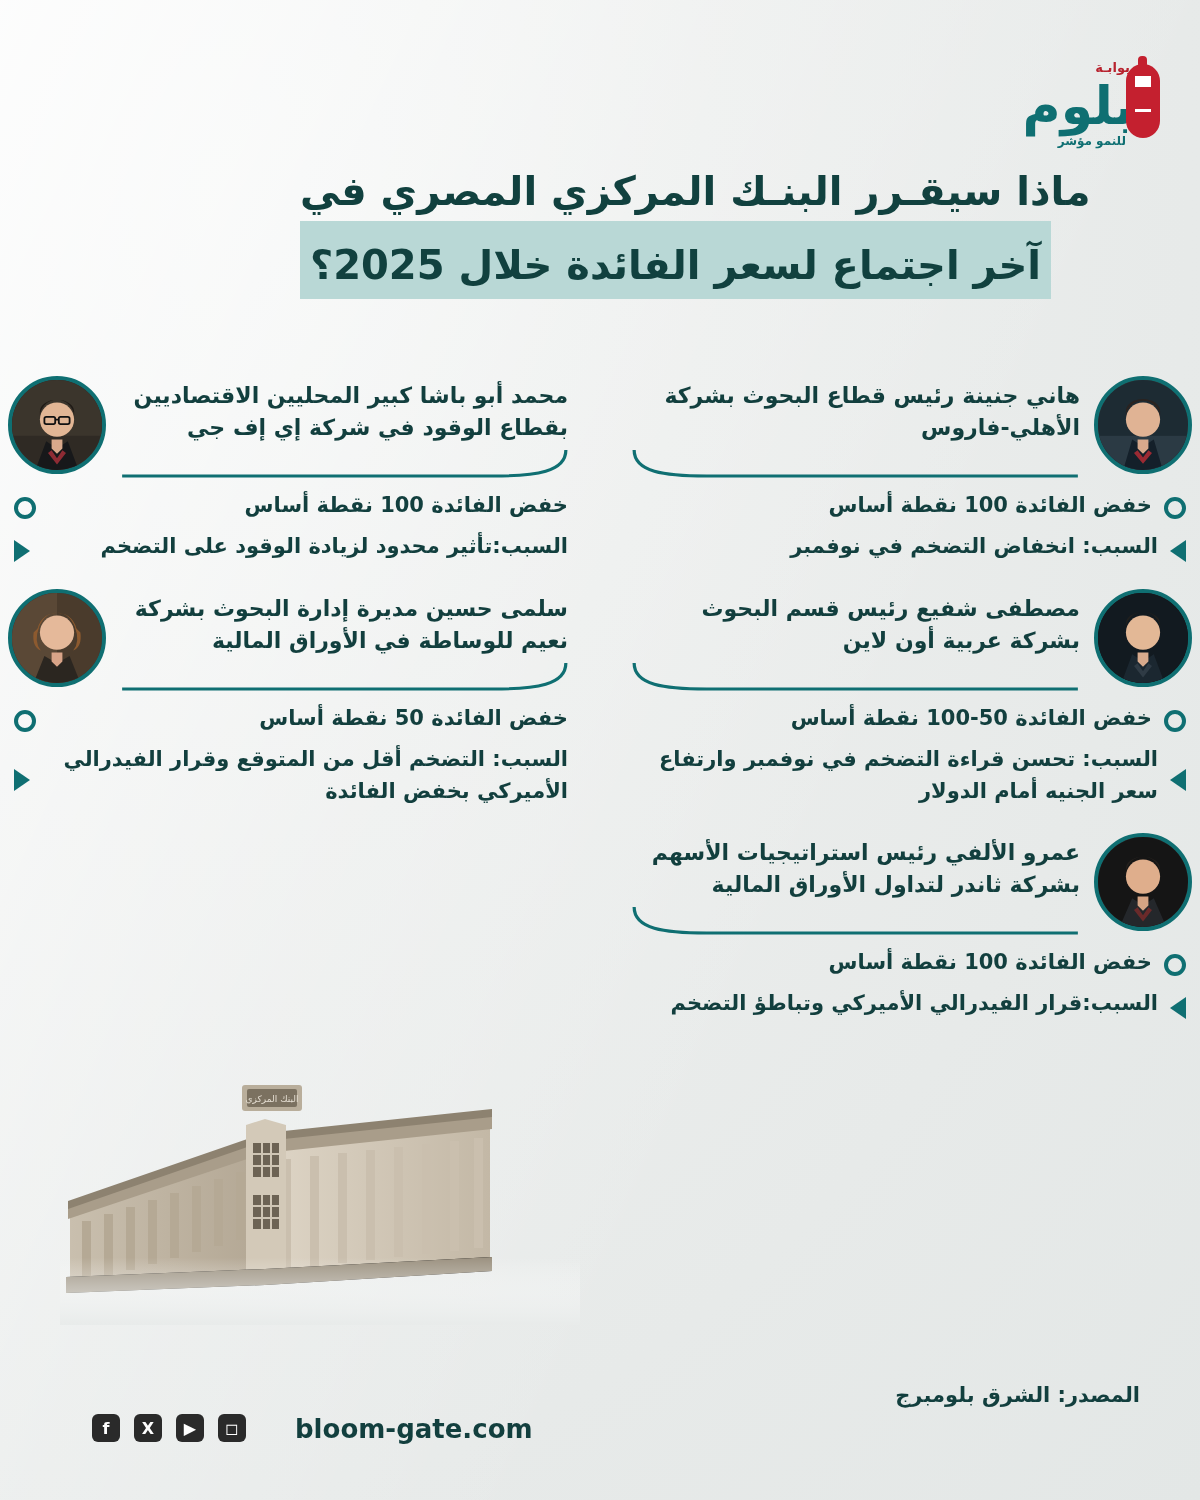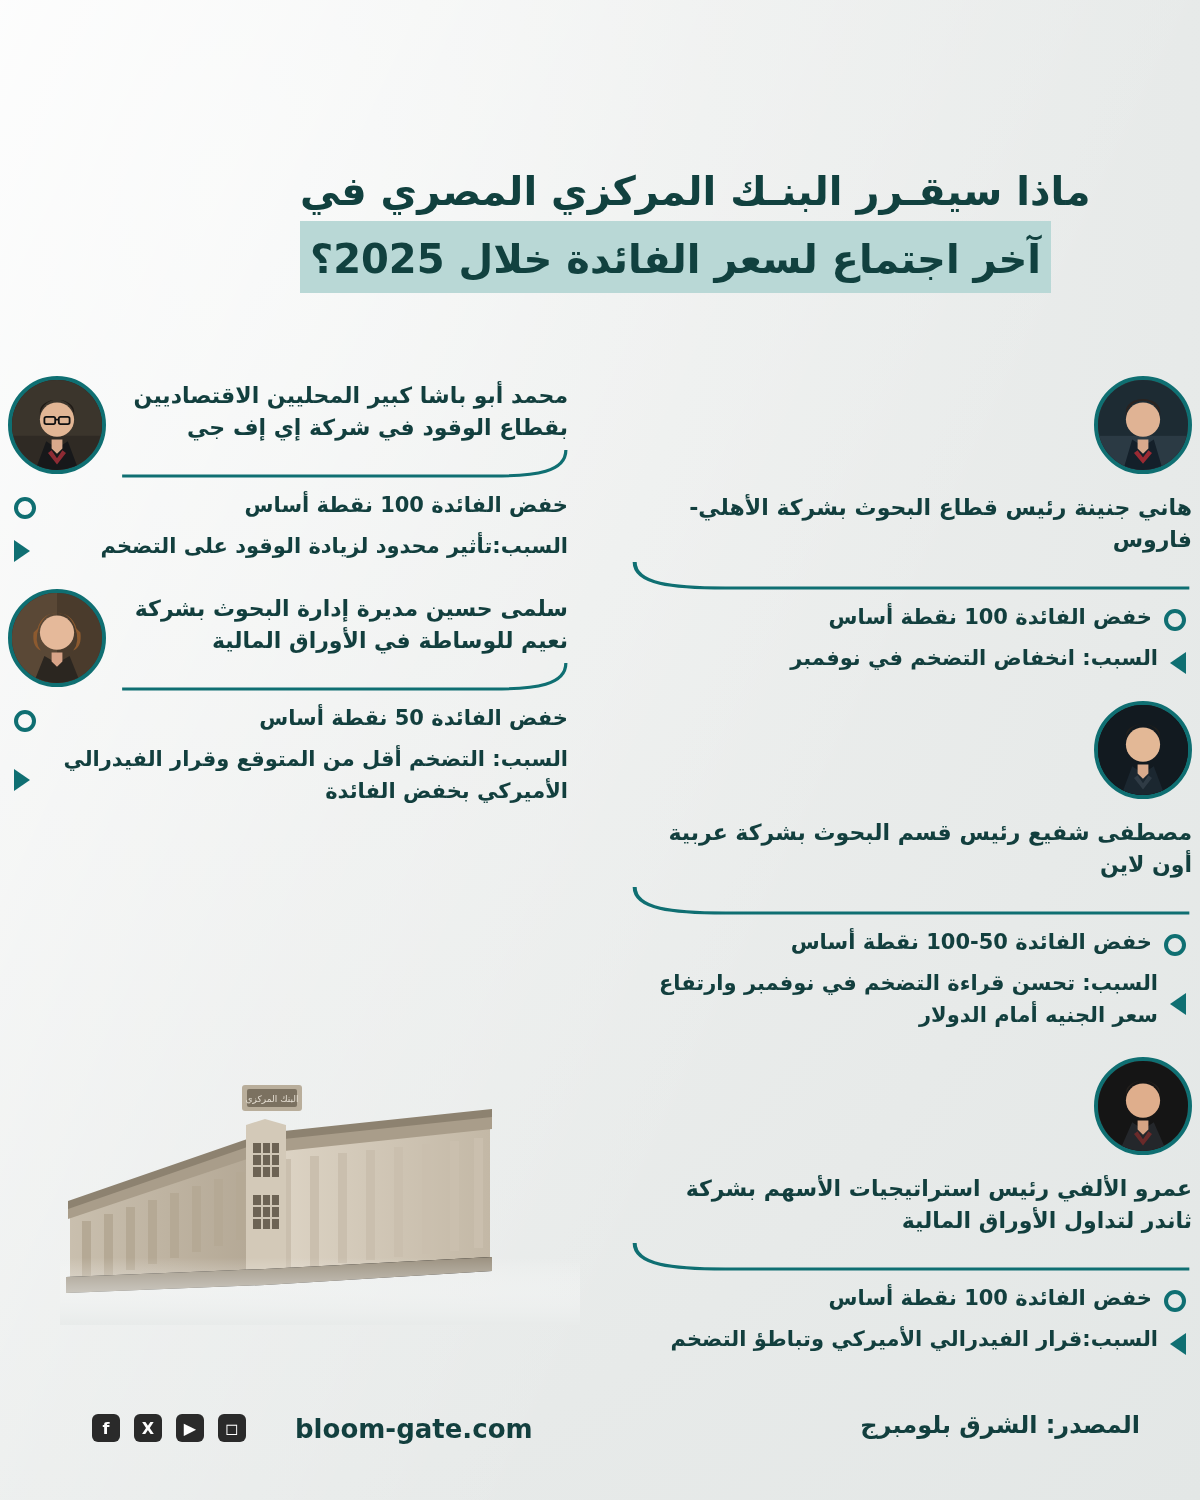"بوابـة" div.logo { html: none -> <div> <div>بوابـة</div> <div>بلوم</div> <div>للنمو مؤشر</div> <div> <div></div> </div> </div> }
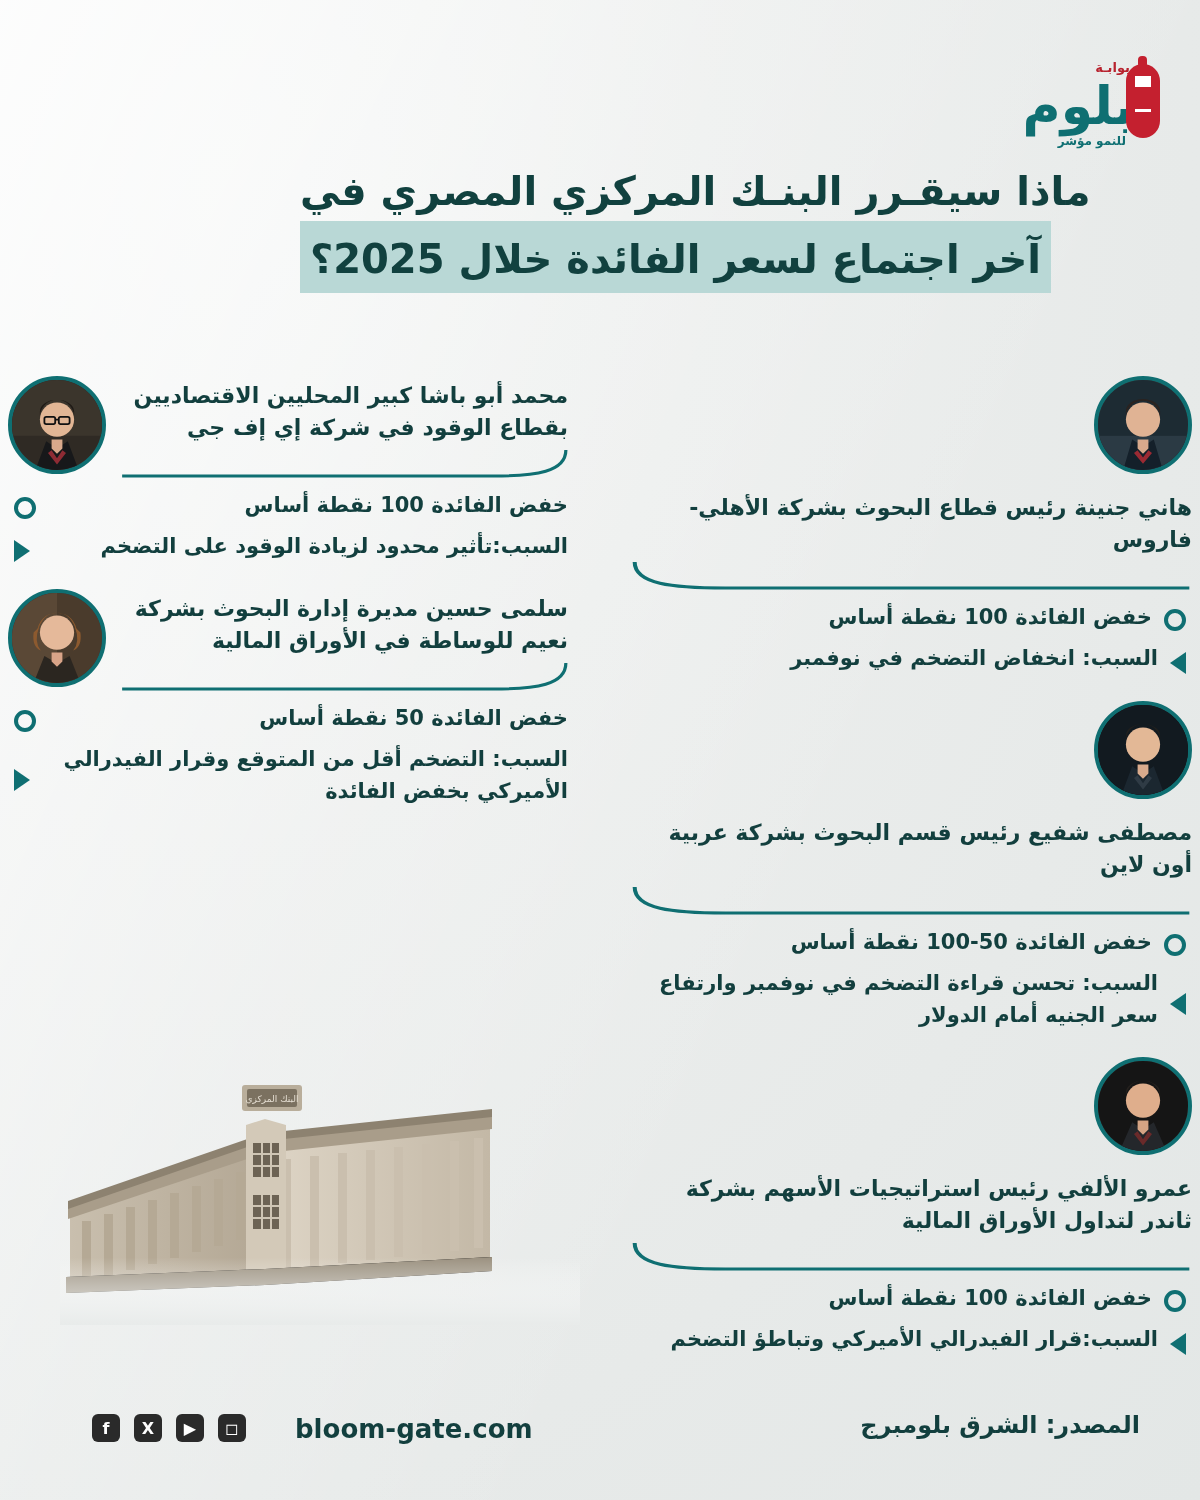"آخر اجتماع لسعر الفائدة خلال" .title-line.hl { padding: 8px 10px 4px 10px -> 14px 10px 4px 10px }
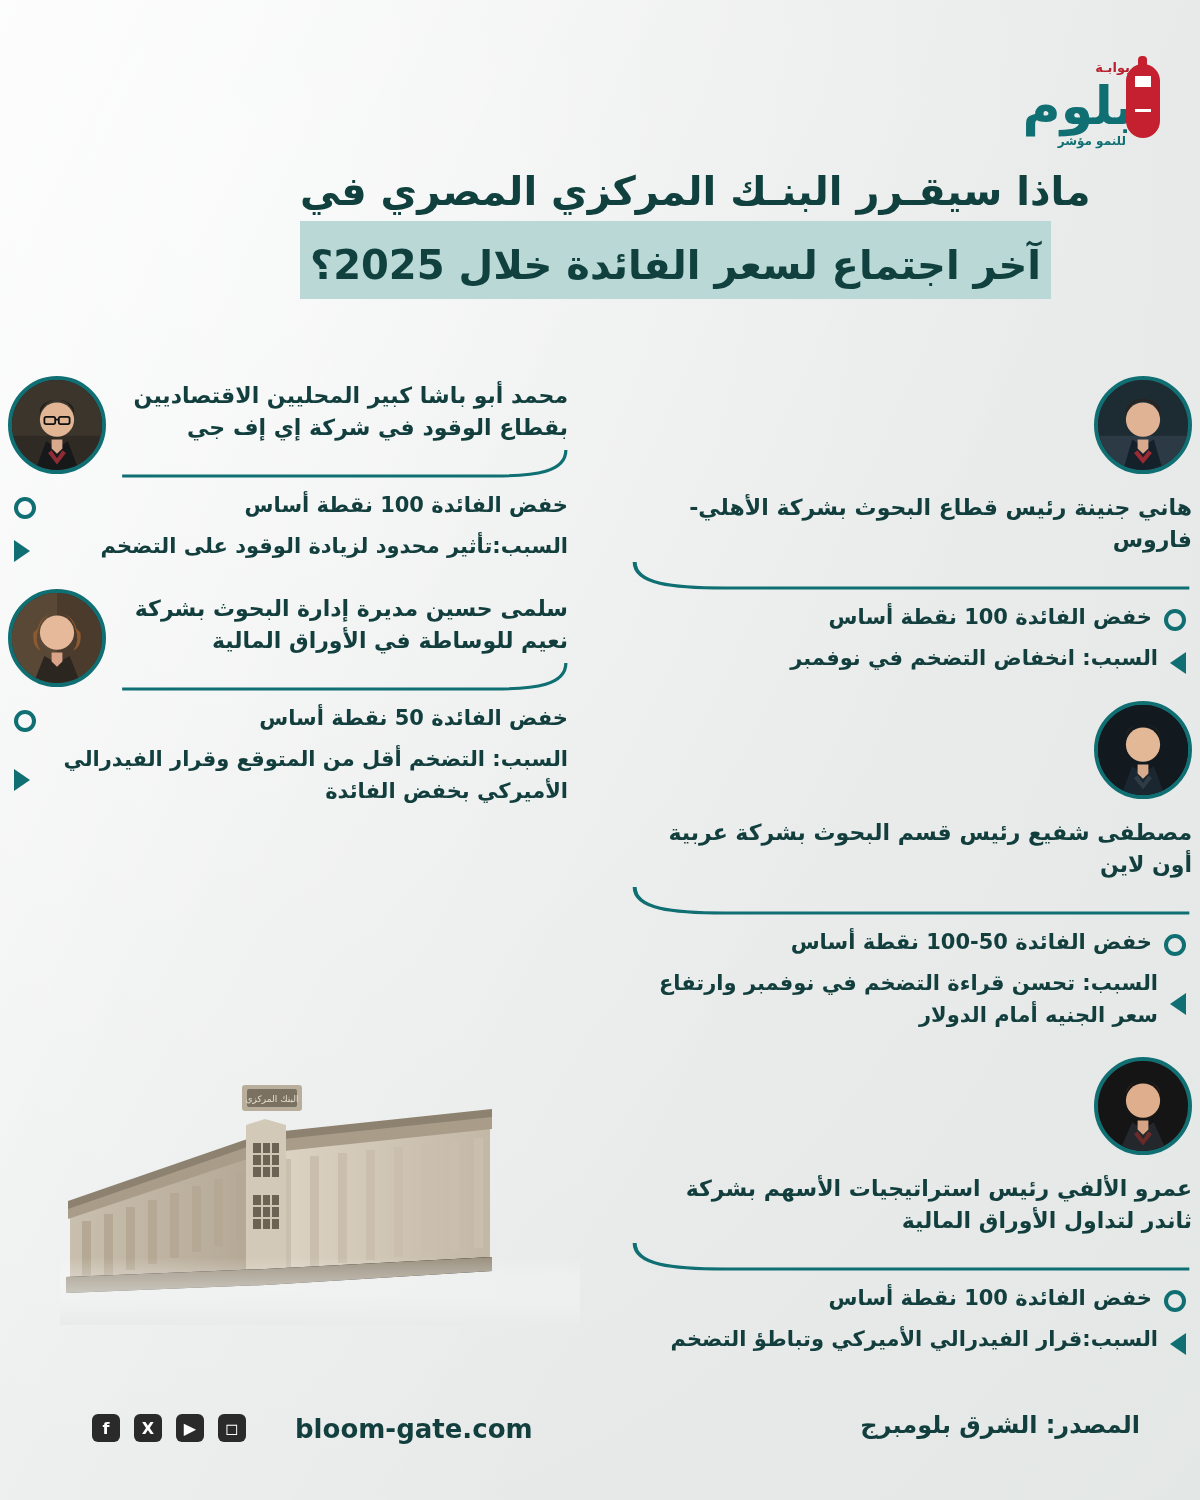"هاني جنينة رئيس قطاع البحوث" .card-head { flex-direction: column -> row }
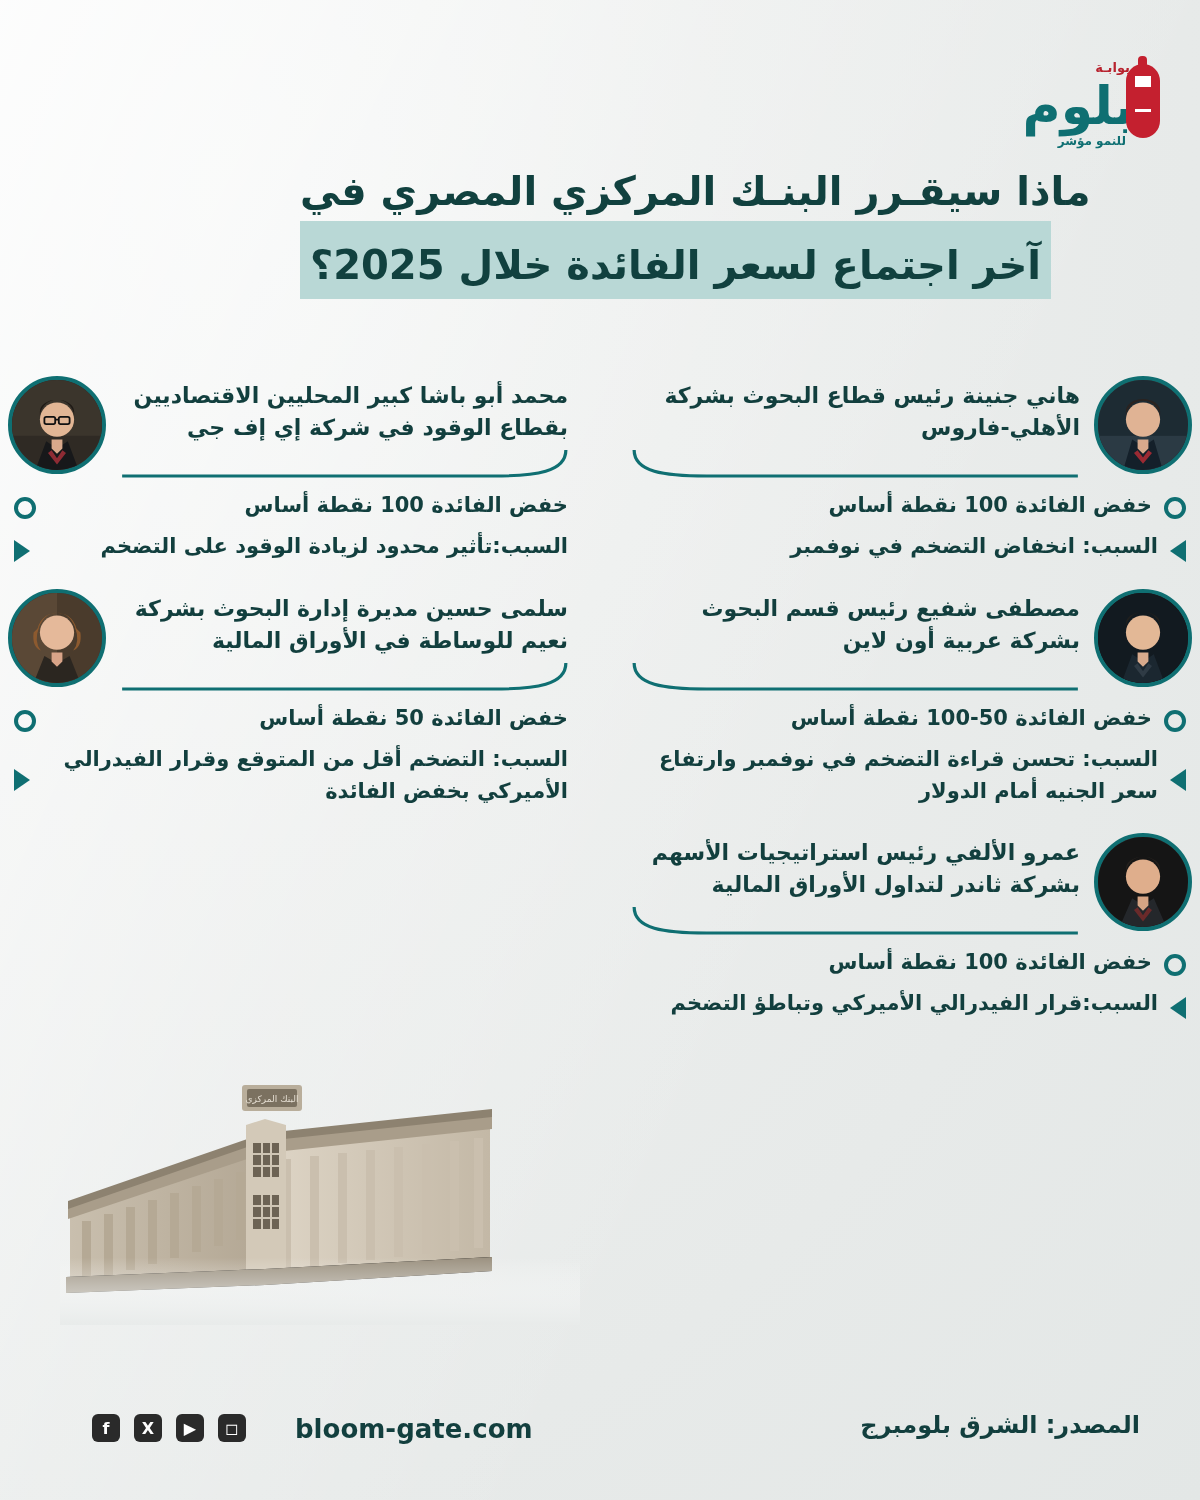"المصدر: الشرق بلومبرج" .source { bottom: 61px -> 93px; font-size: 24px -> 21px }
